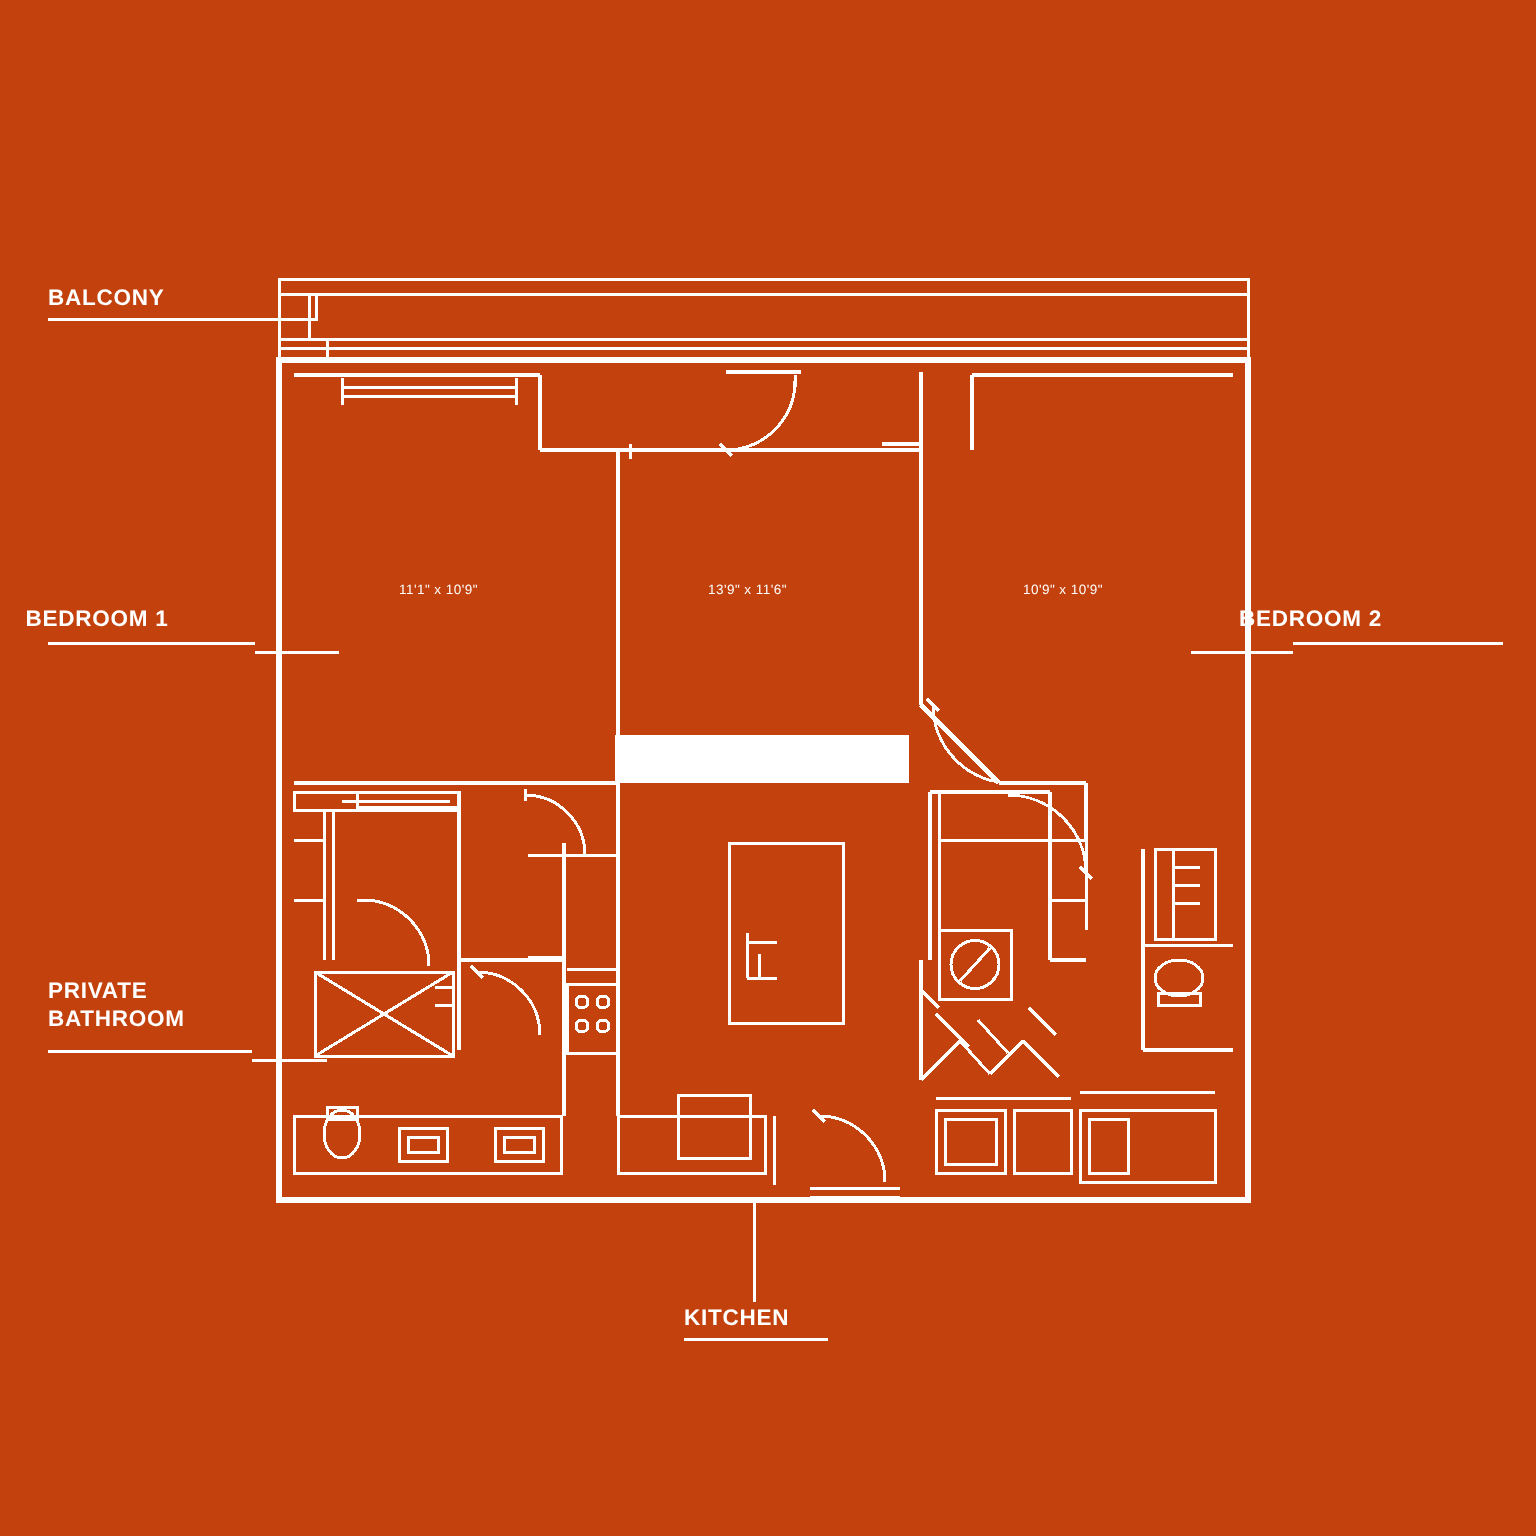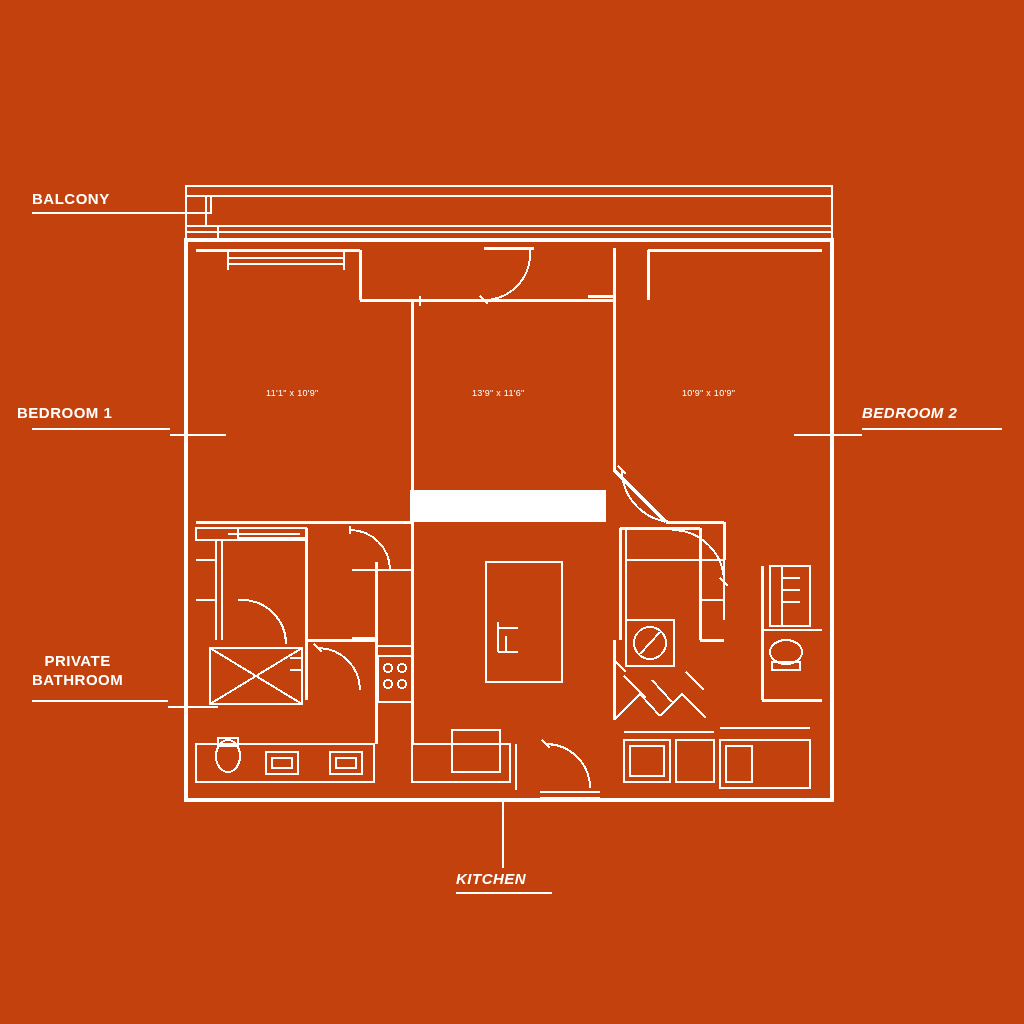"BEDROOM 2" div.label { font-style: italic -> none; left: 862px -> 826px }
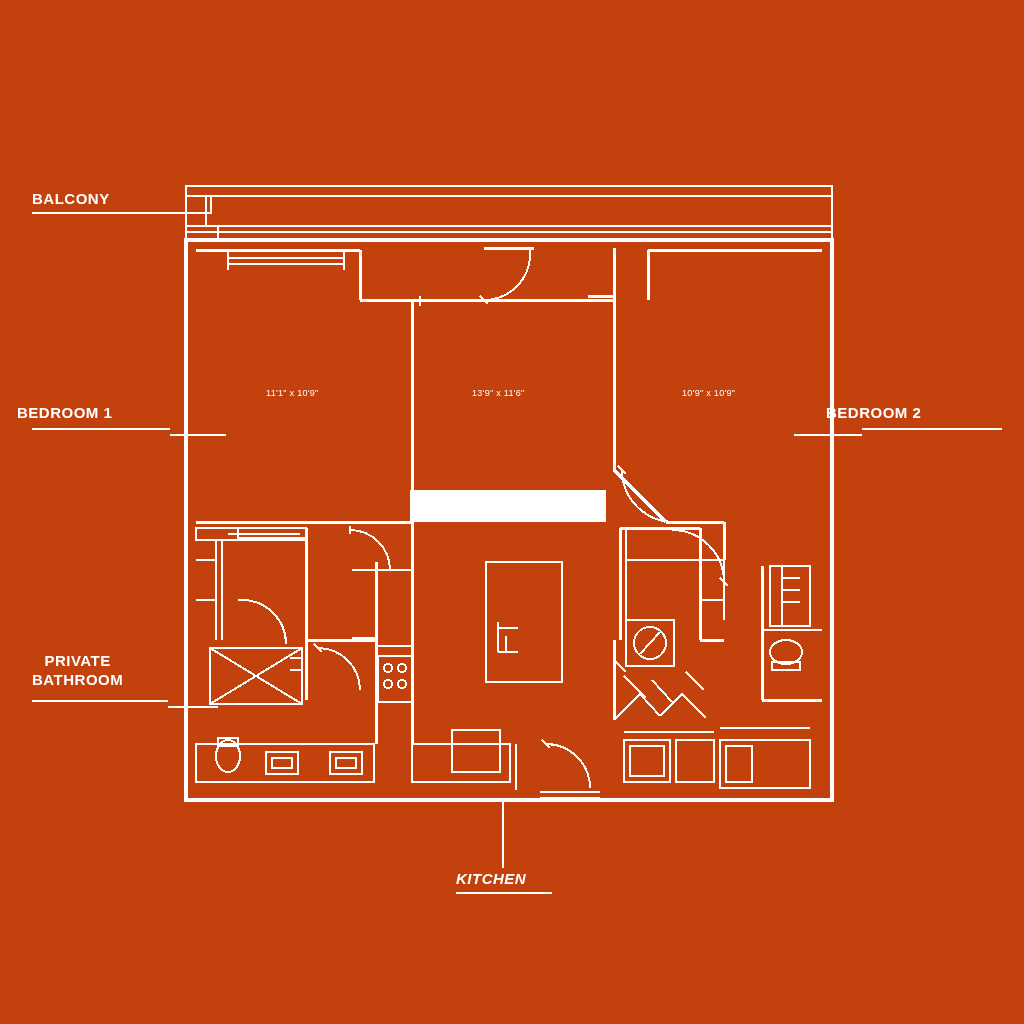"PRIVATE" div.label { text-align: center -> none }
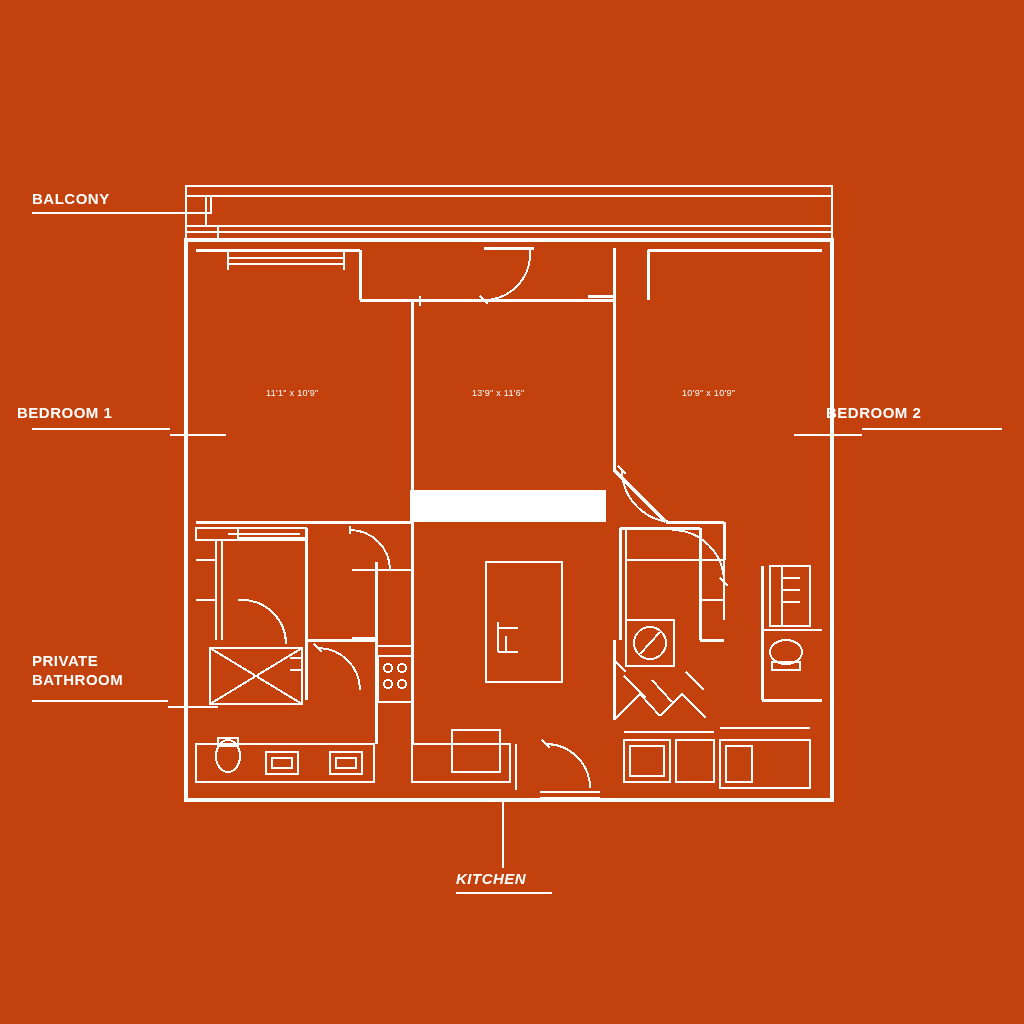"KITCHEN" div.label { font-style: italic -> none }
